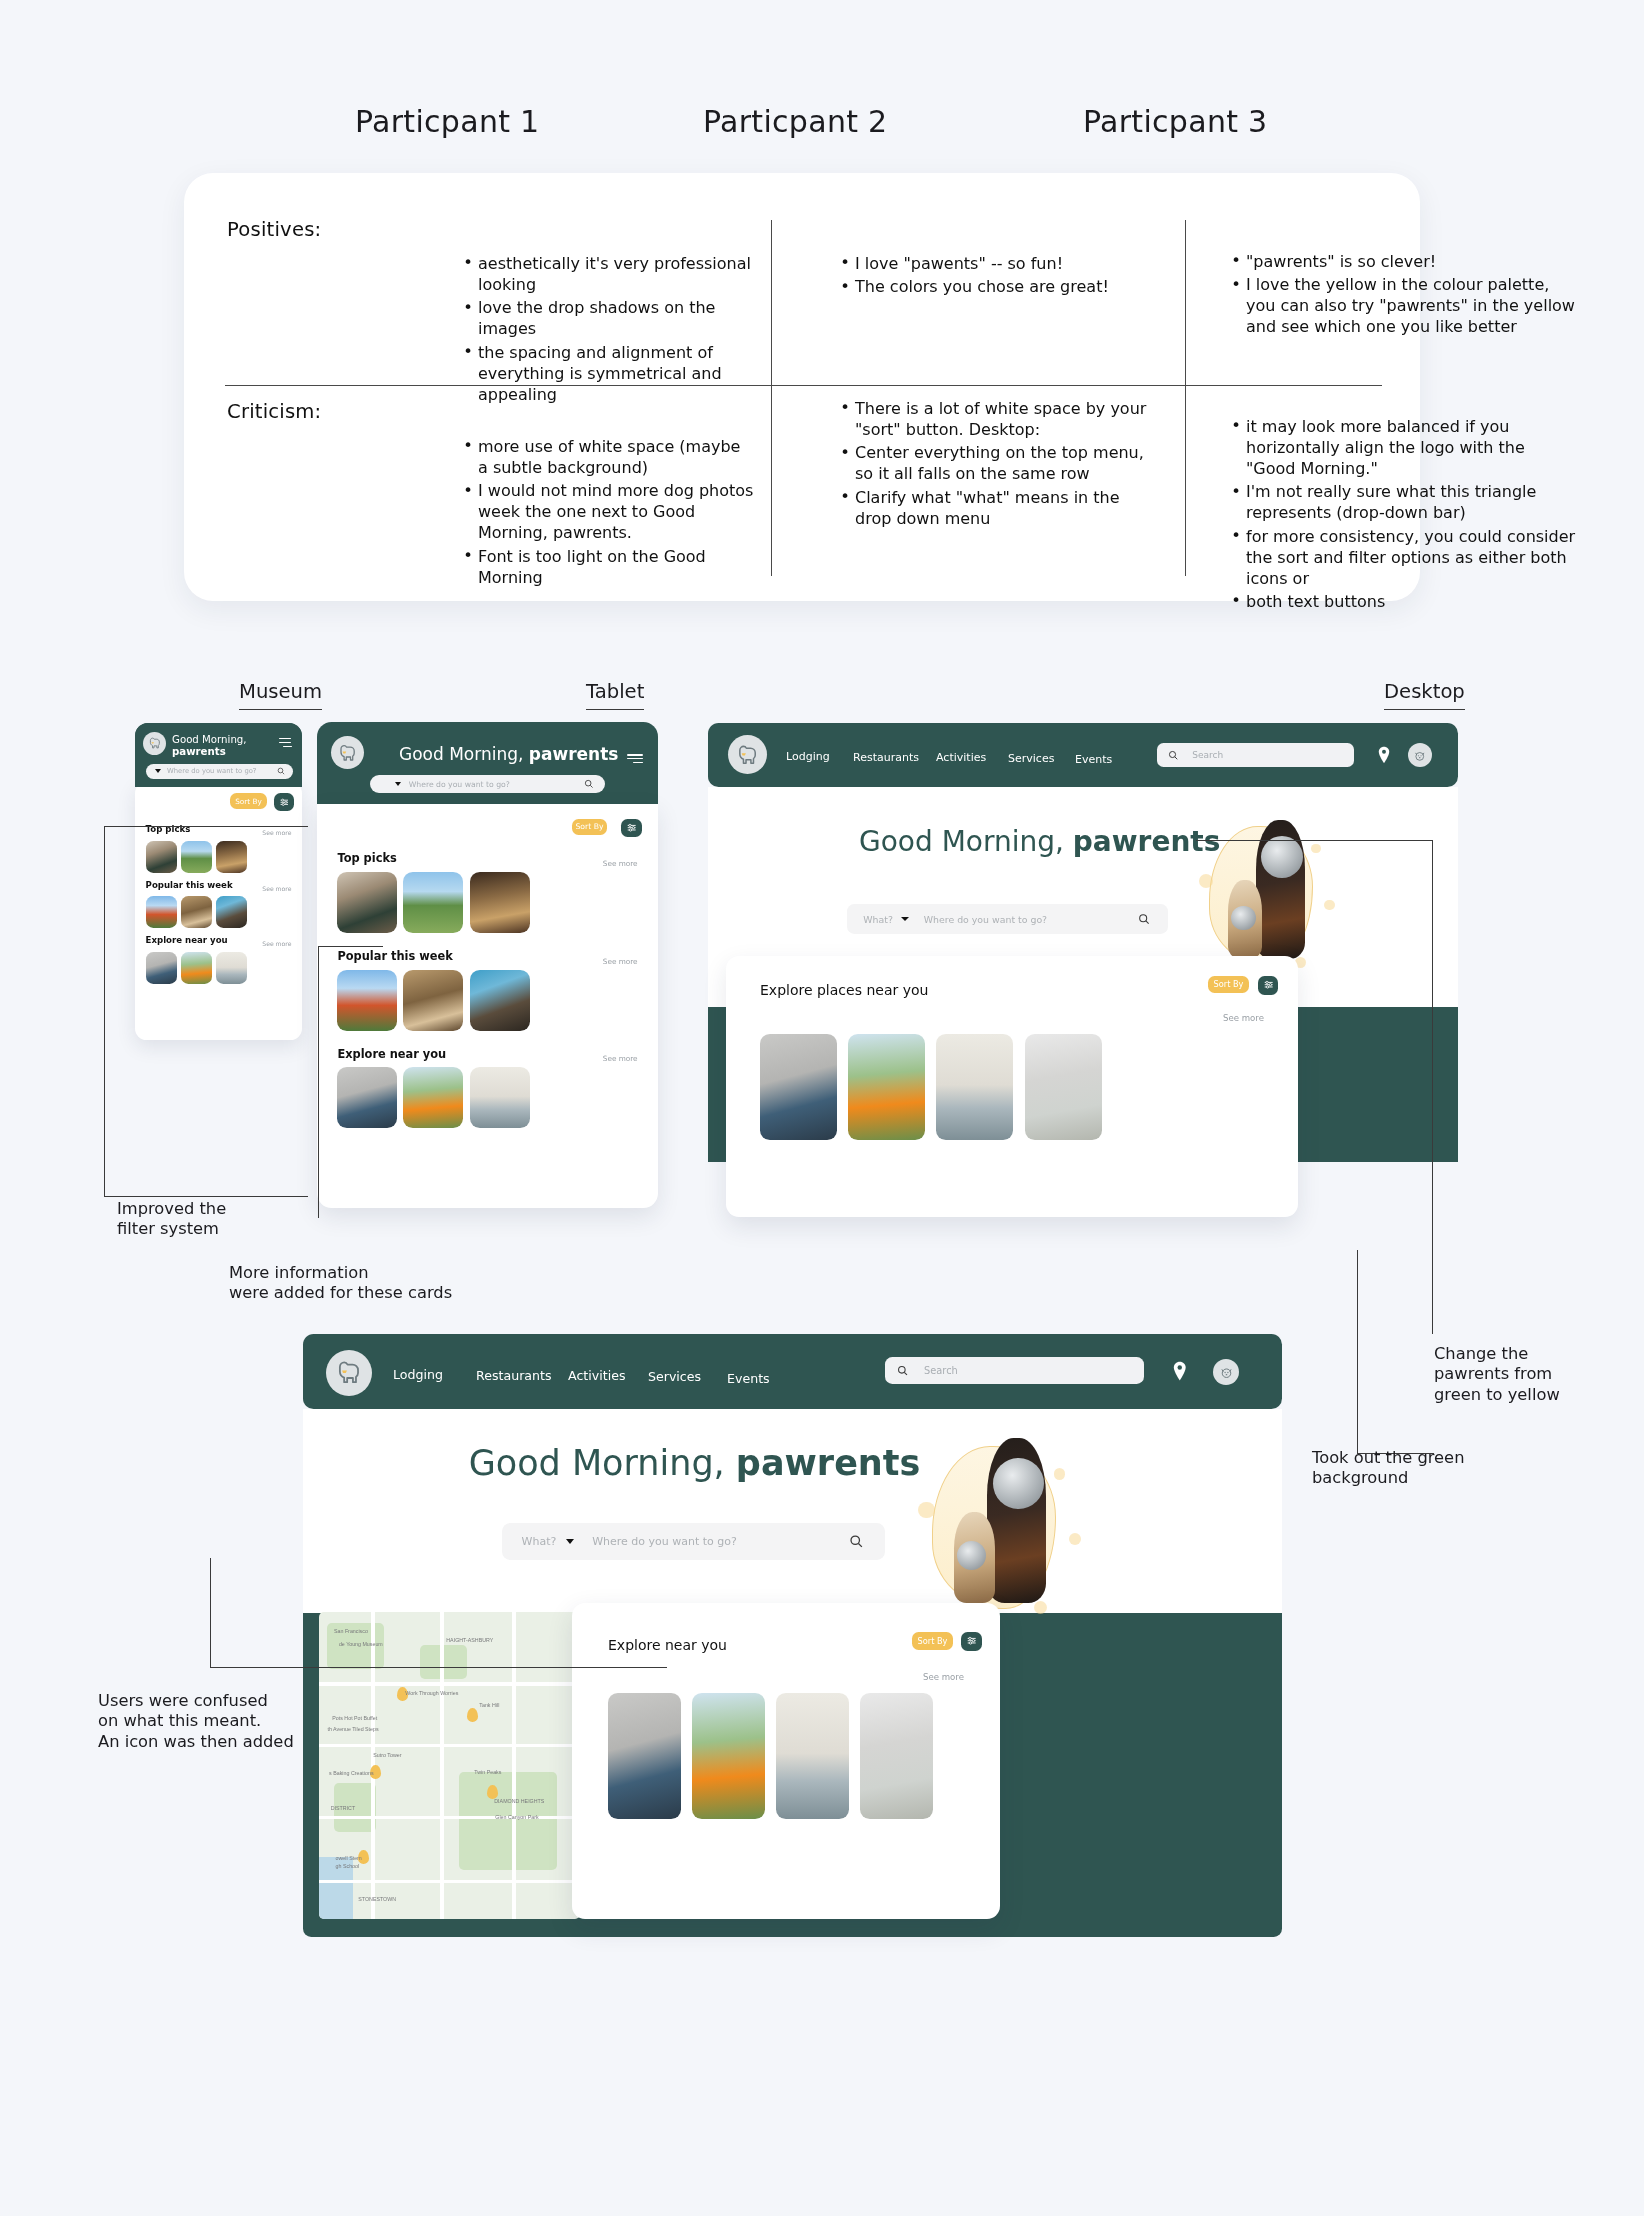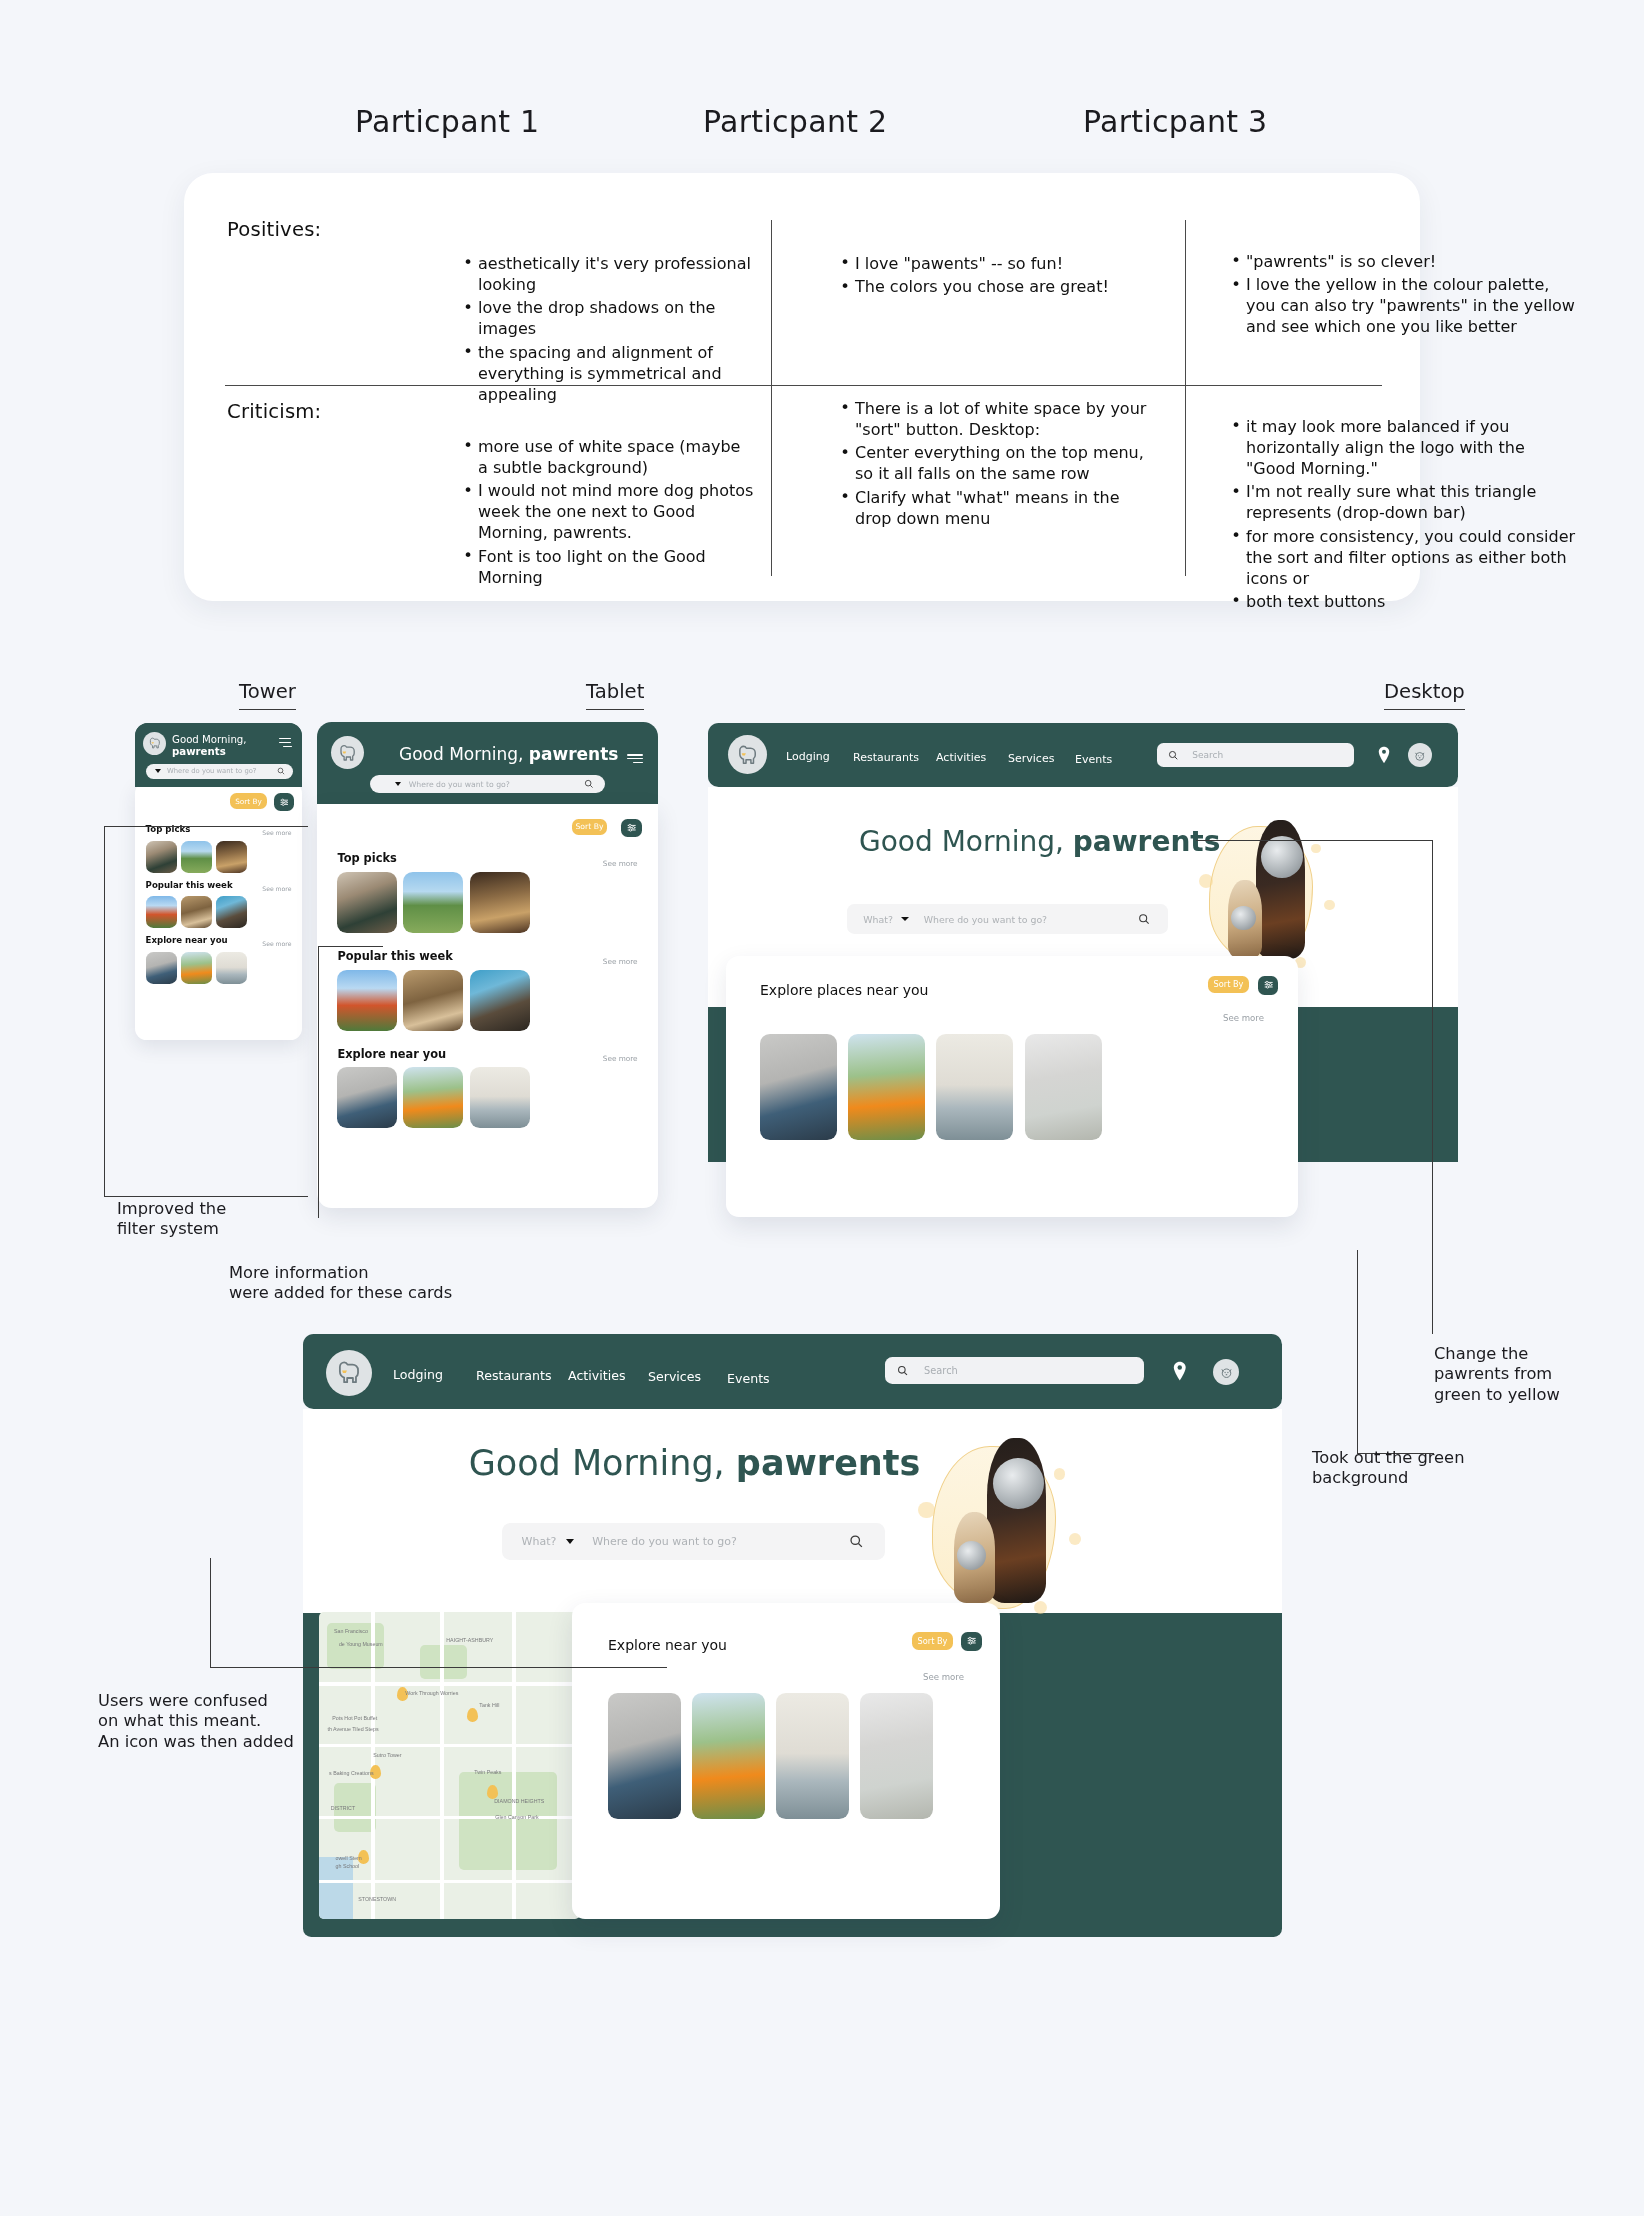"Tower" div.device-label { text: Tower -> Museum }
